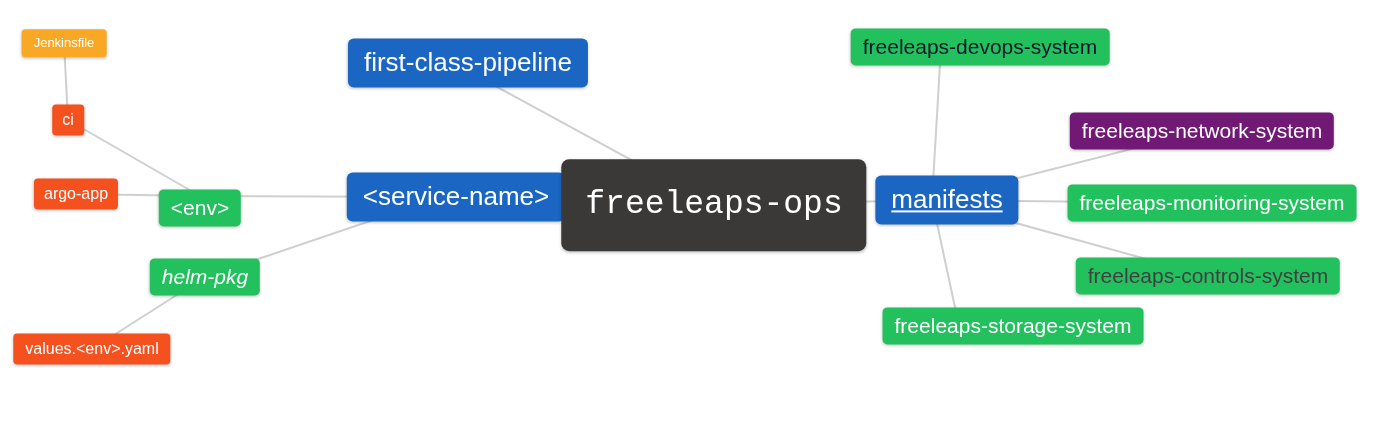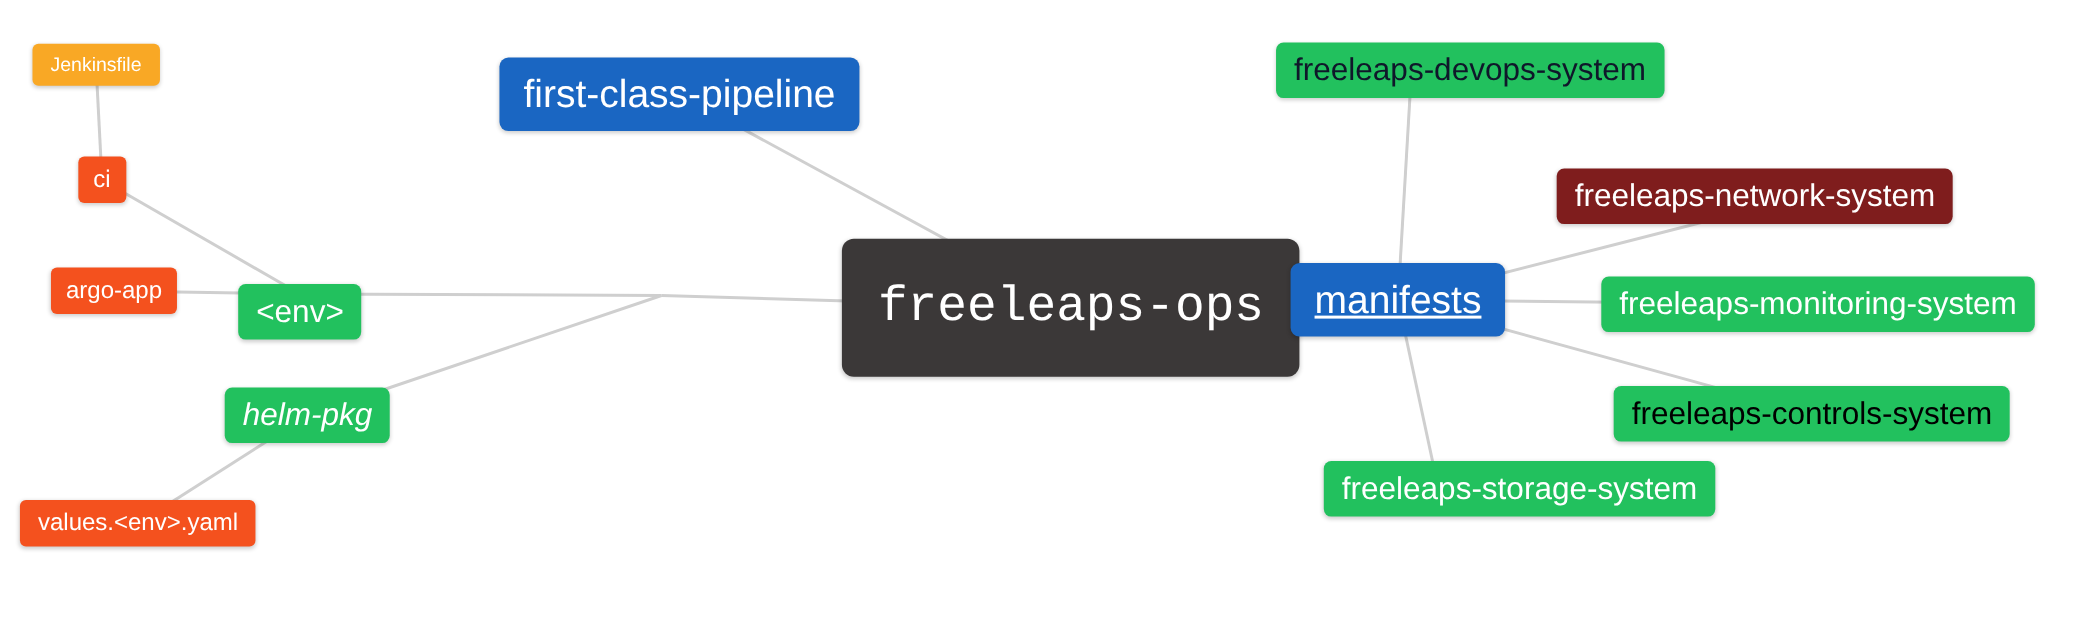"first-class-pipeline" .size-lg { margin-left: none -> 15px }
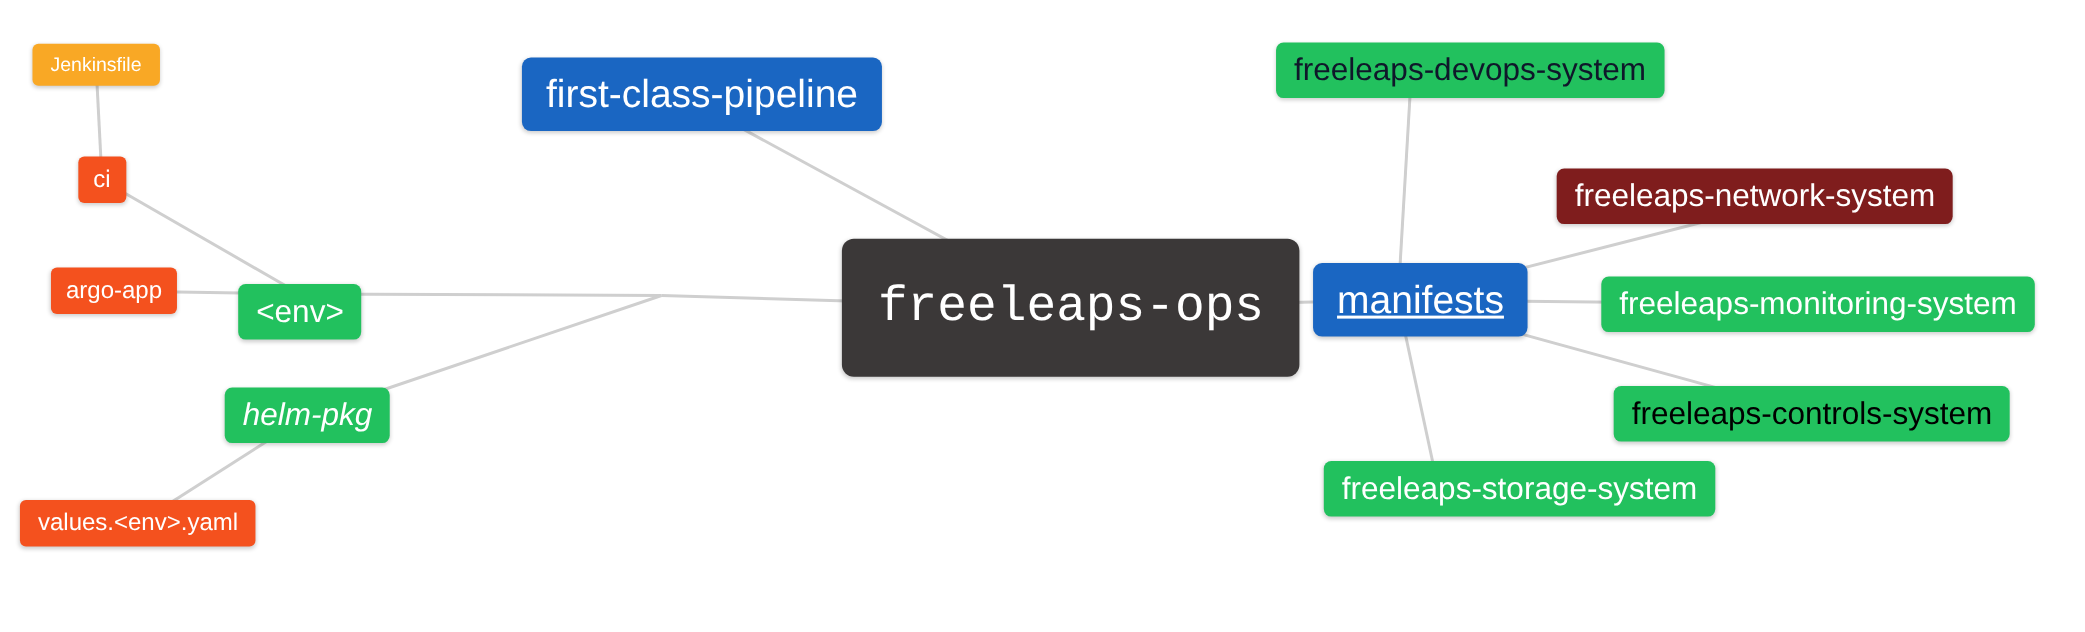"freeleaps-network-system" div.node { background: #7f1d1d -> #701a75; left: 1170px -> 1202px }
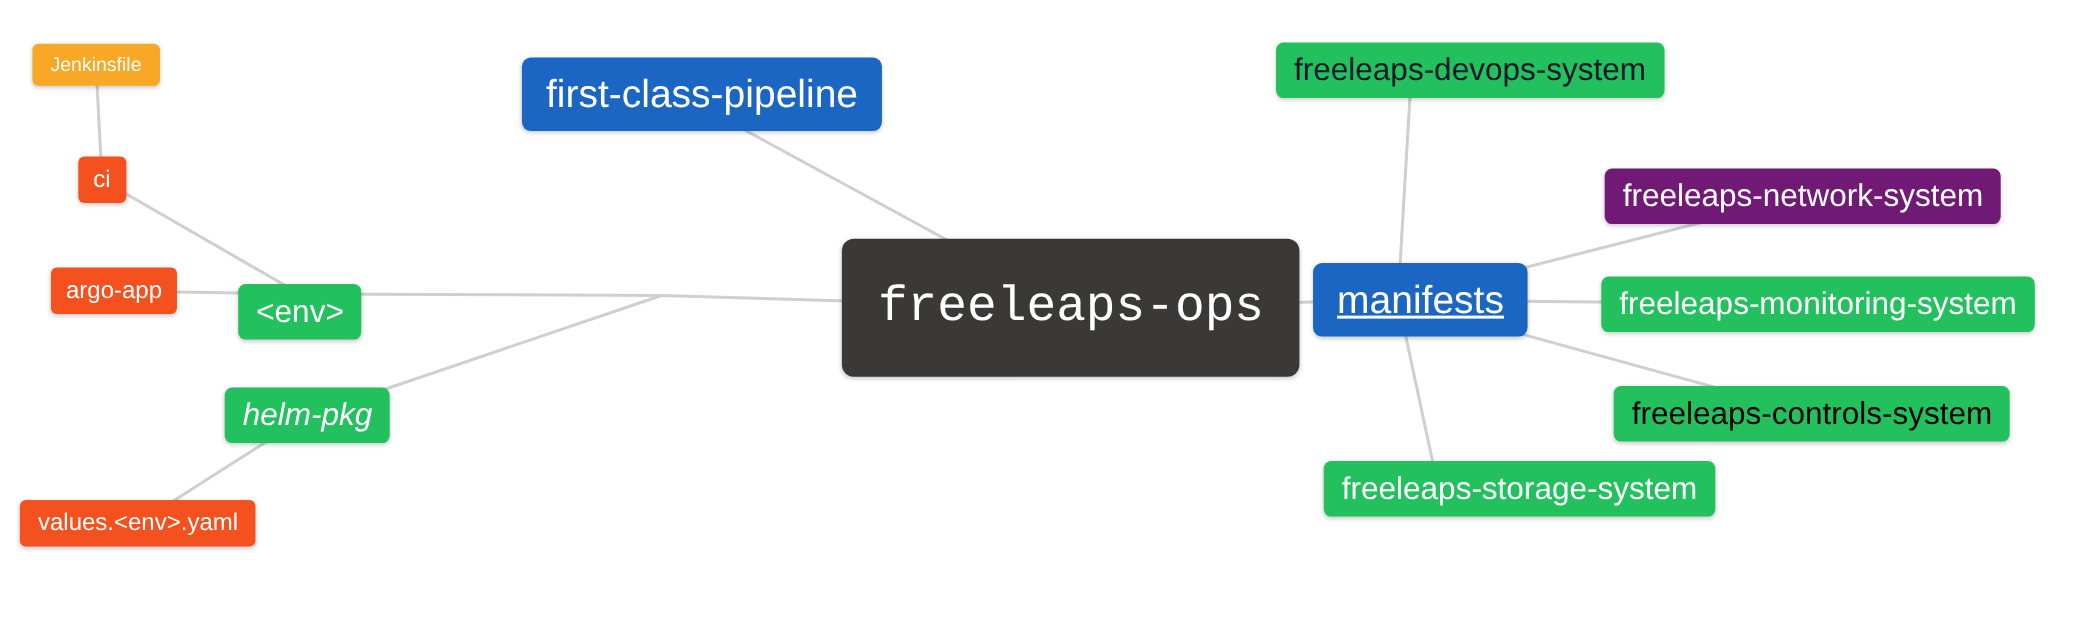"<service-name>" div.node { html: none -> <div>&lt;service-name&gt;</div> }
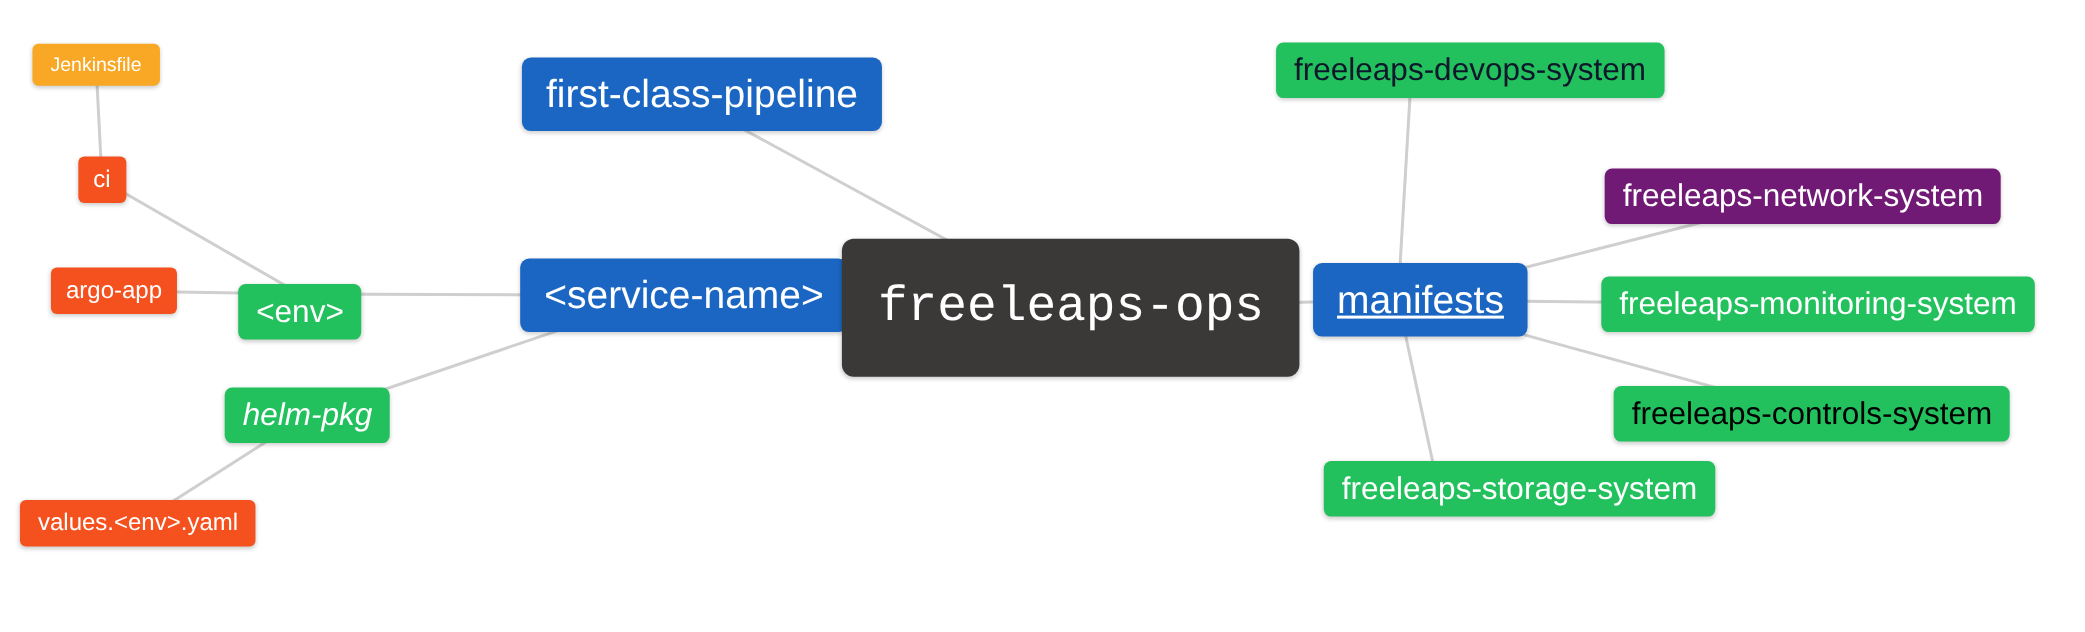"freeleaps-controls-system" div.node { color: #000000 -> #404040 }
